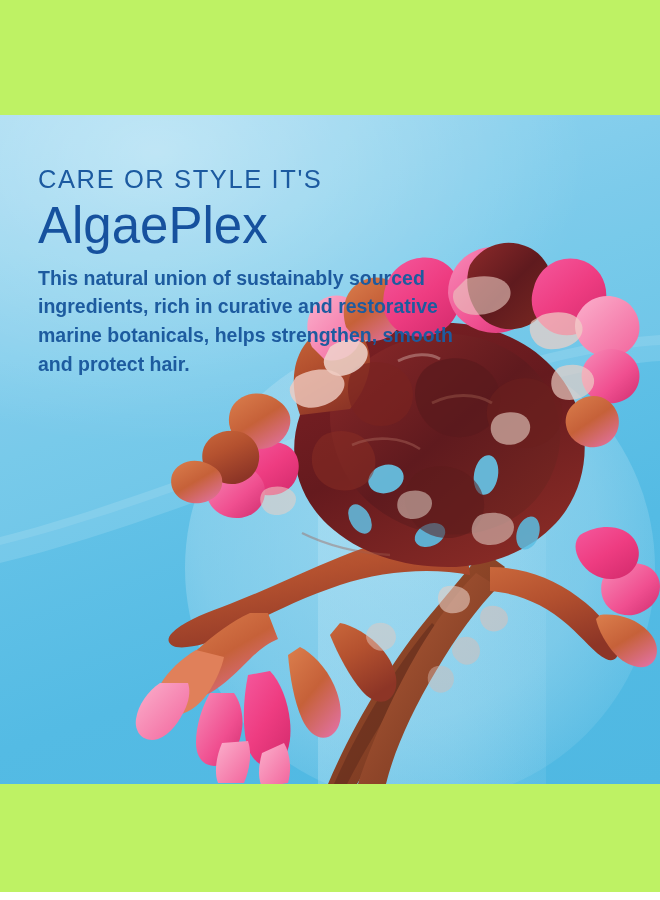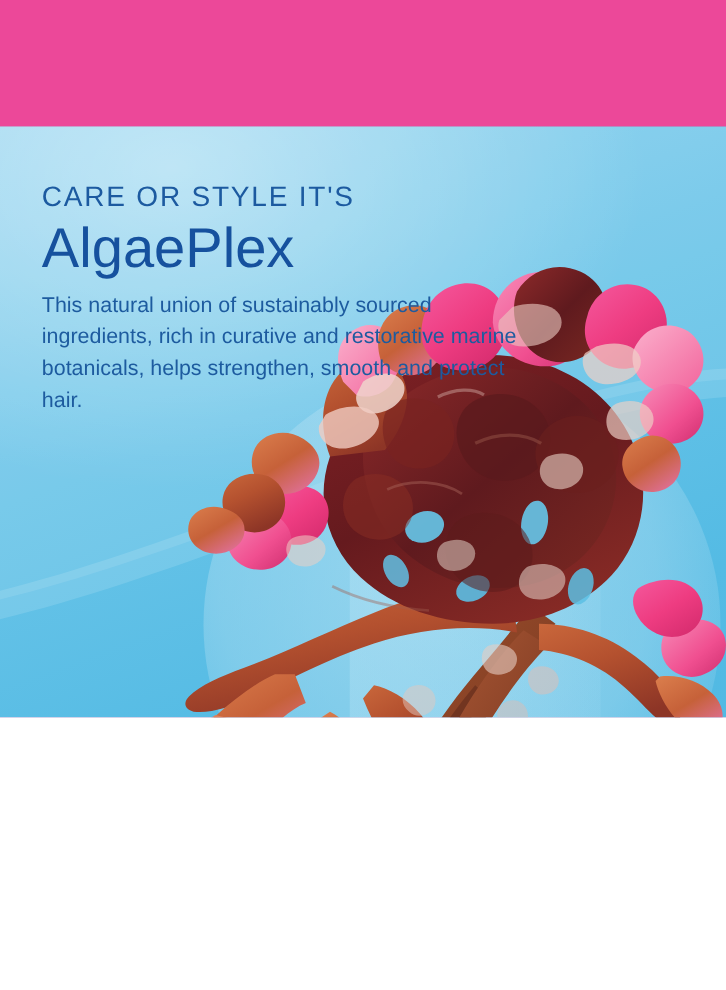"CARE OR STYLE IT'S" #banner { background: #ec4899 -> #bef264; height: 652px -> 892px }
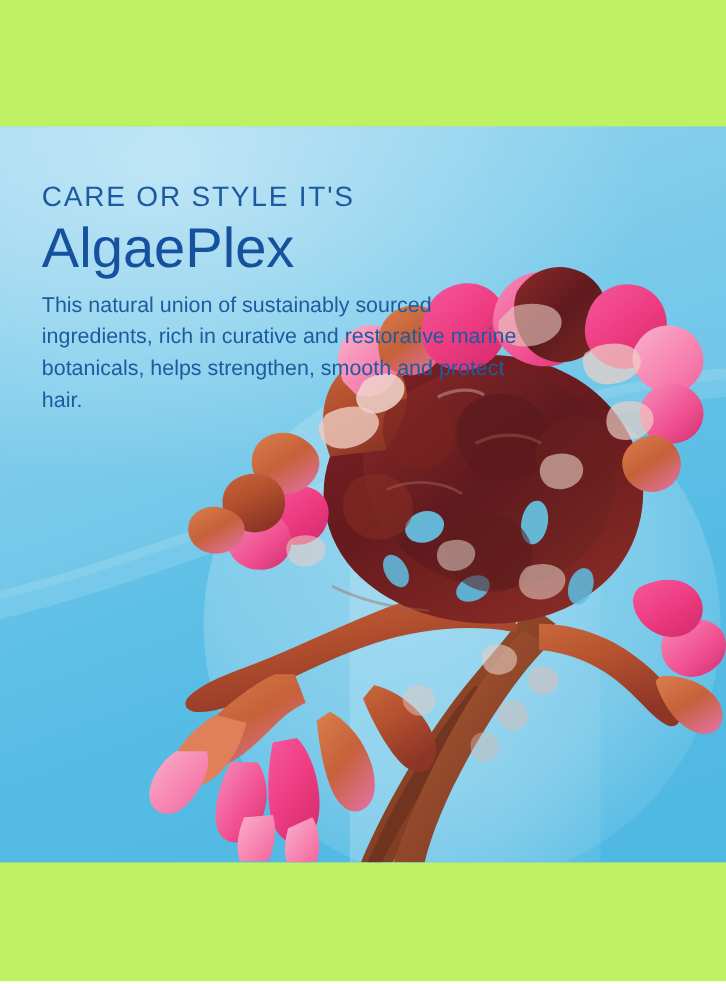"This natural union of sustainably" #desc { font-weight: 400 -> 700 }
